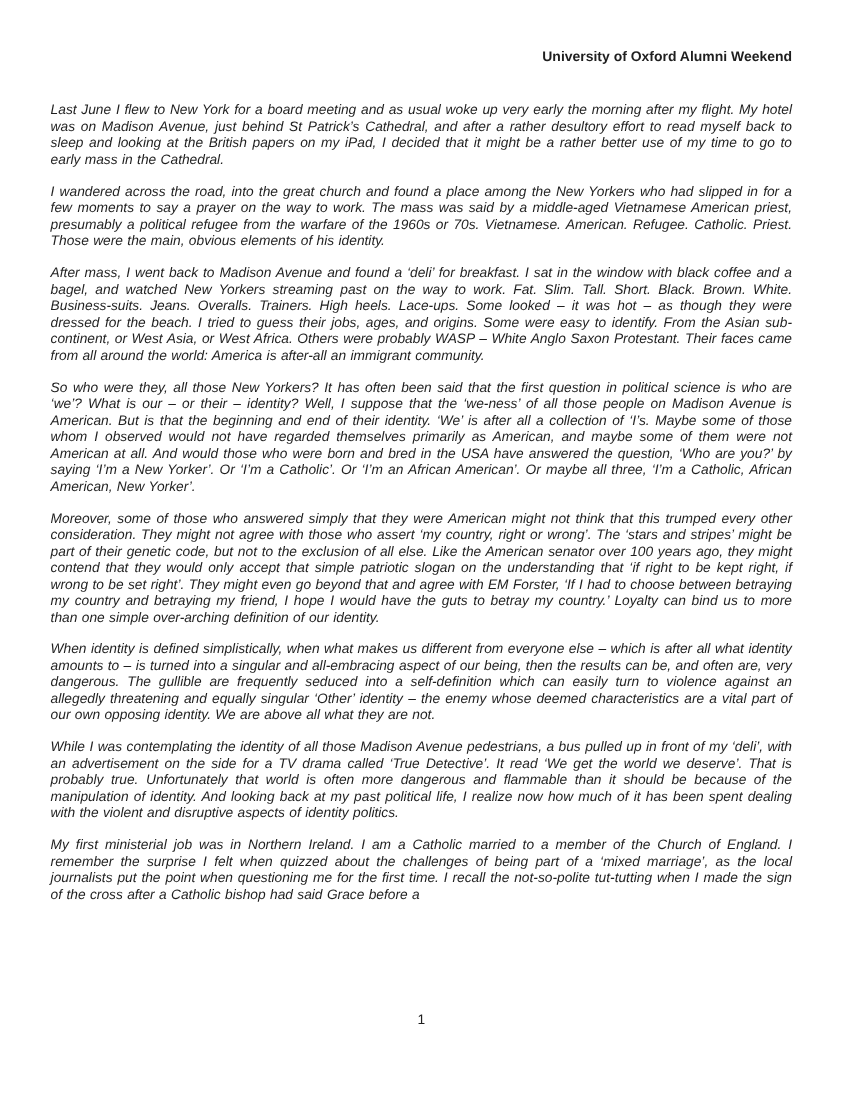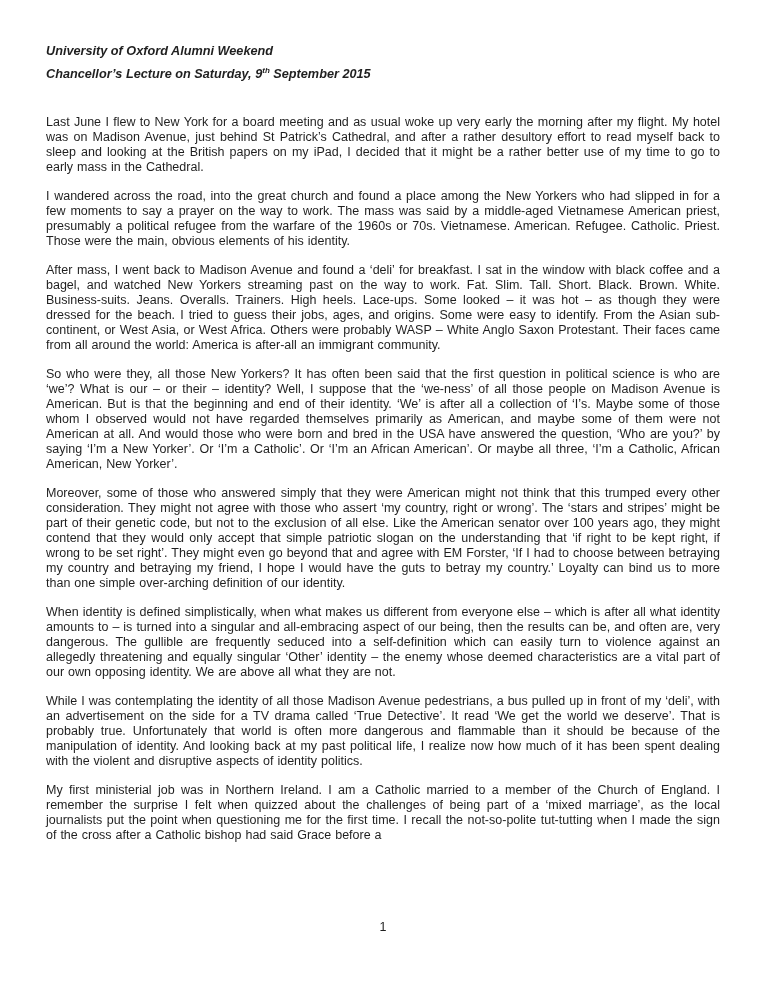"University of Oxford Alumni Weekend" .doc-header { font-style: italic -> none; text-align: left -> right }
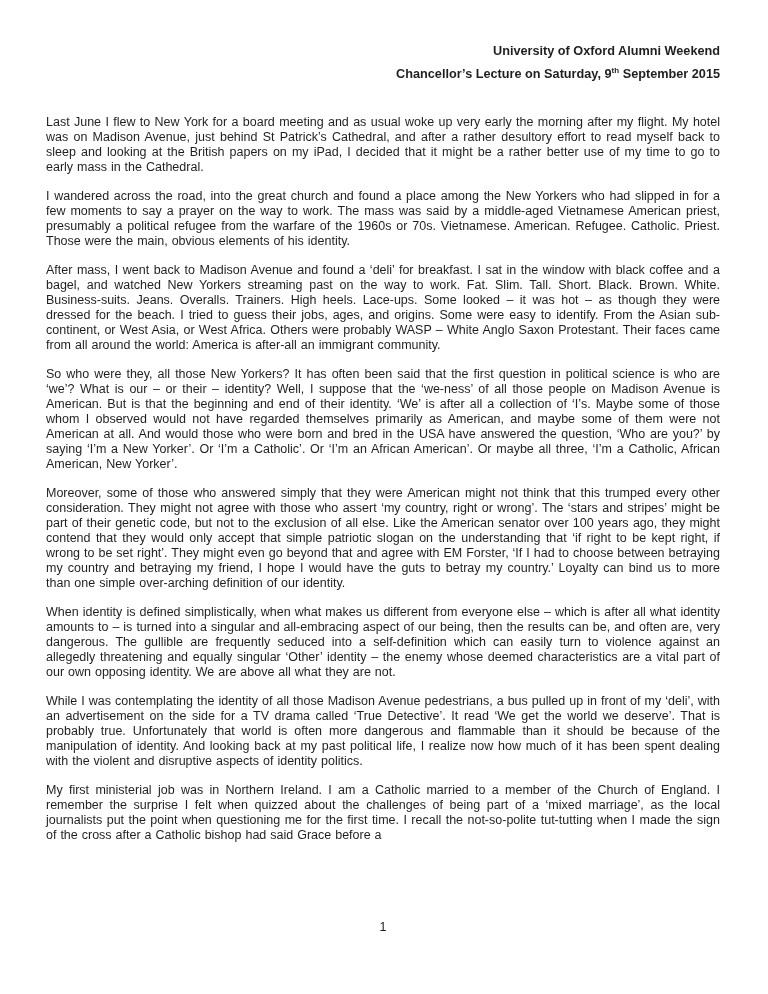"Chancellor’s Lecture on Saturday, 9th" div.title-line { html: <div><span>Chancellor’s Lecture on Saturday, 9</span><sup>th</sup><span> September 2015</span></div> -> none }
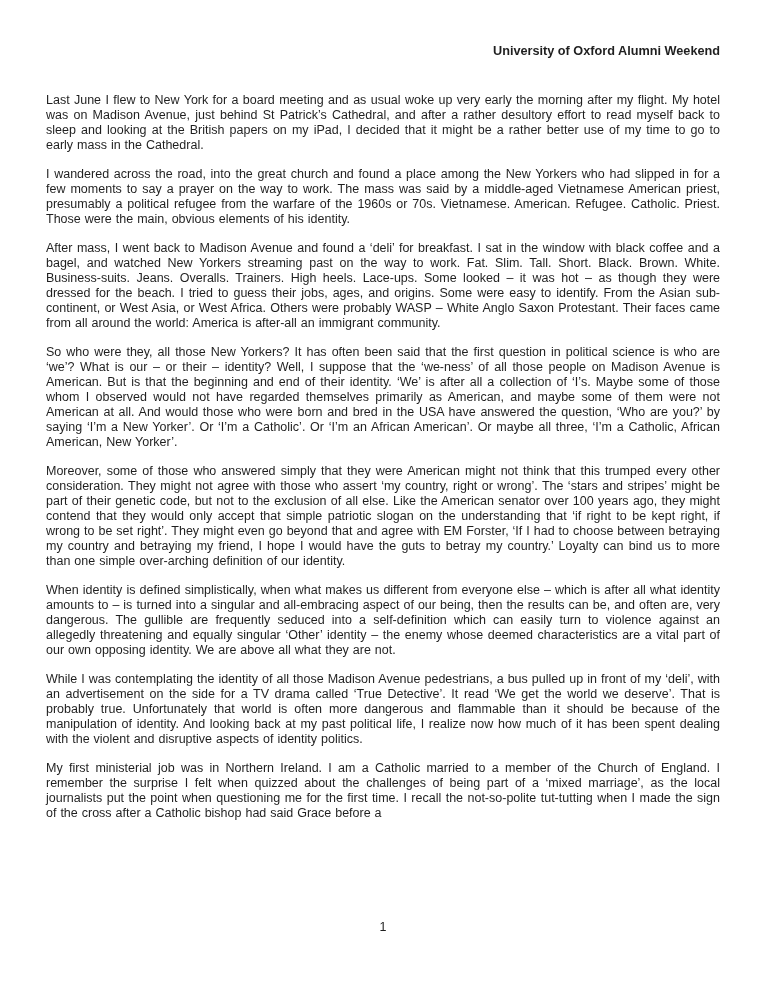"Last June I flew to" .doc-body { font-style: none -> italic }
